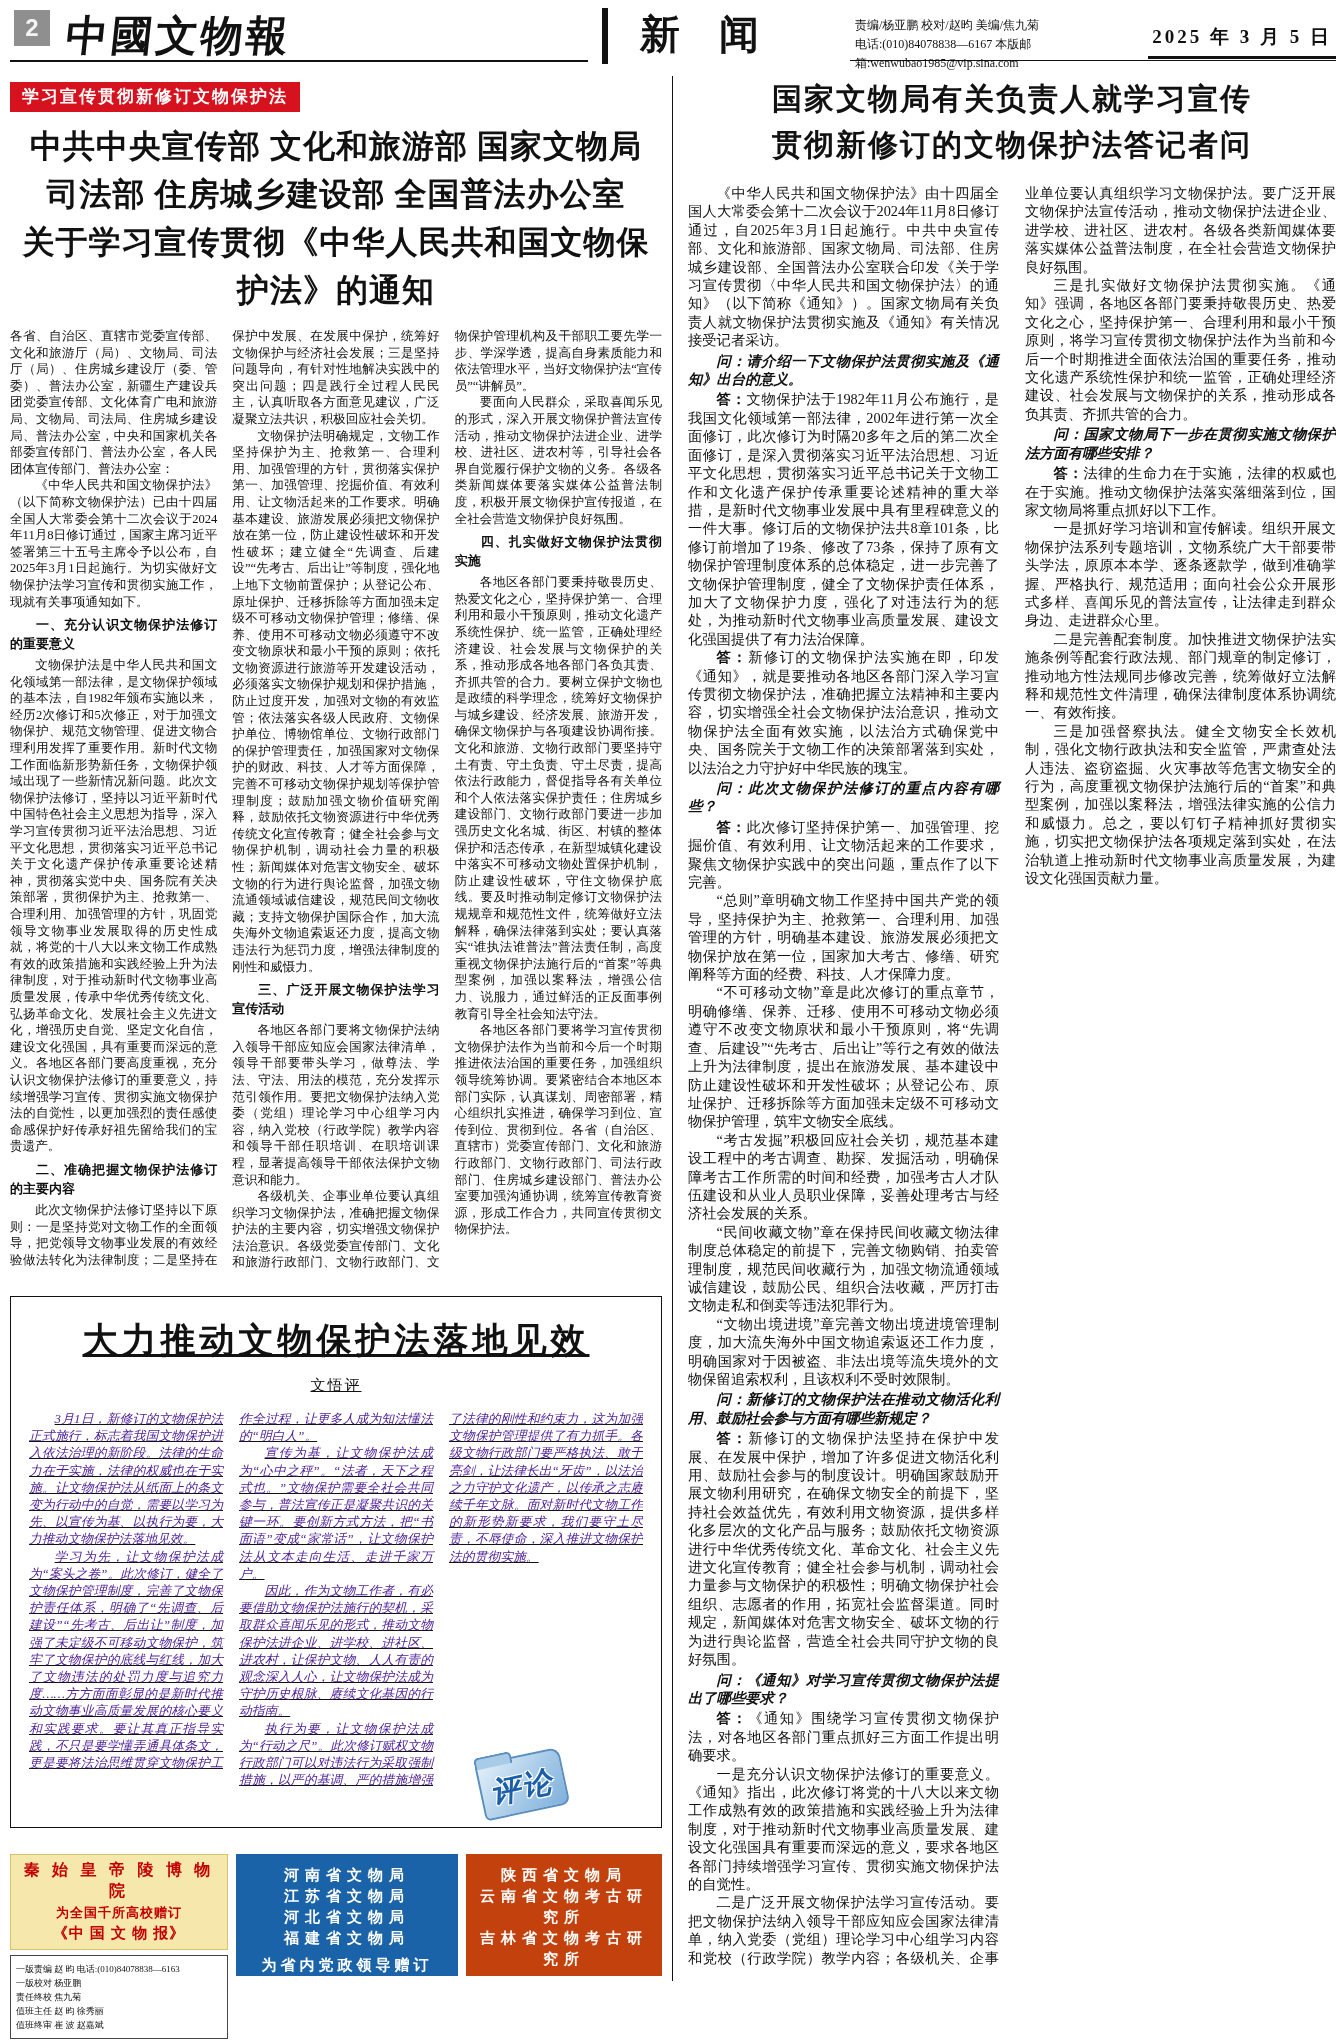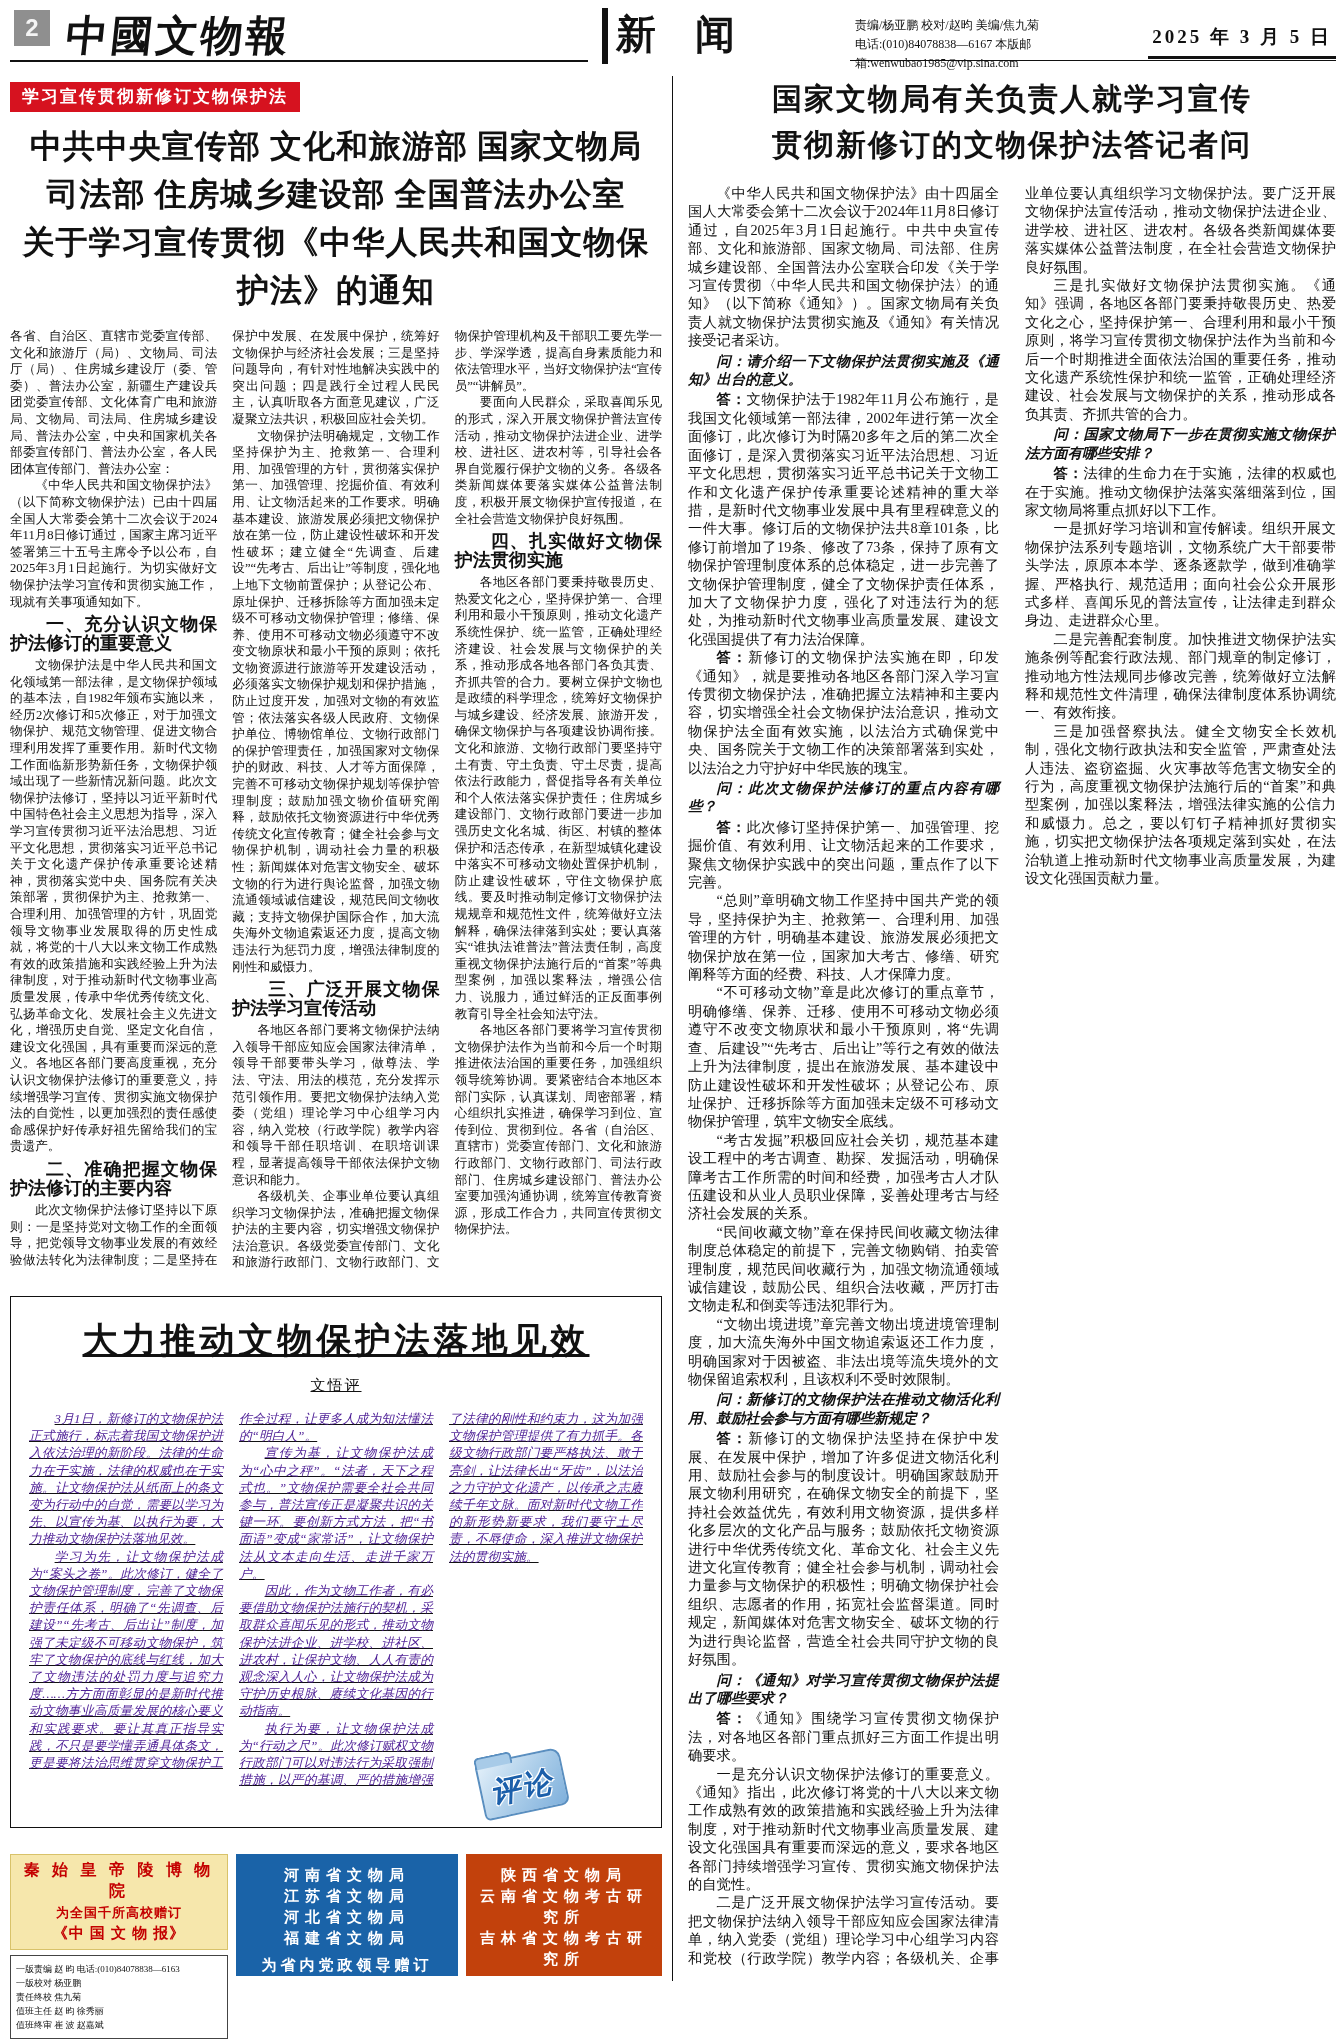"新 闻" .section-title { padding-left: 8px -> 32px }
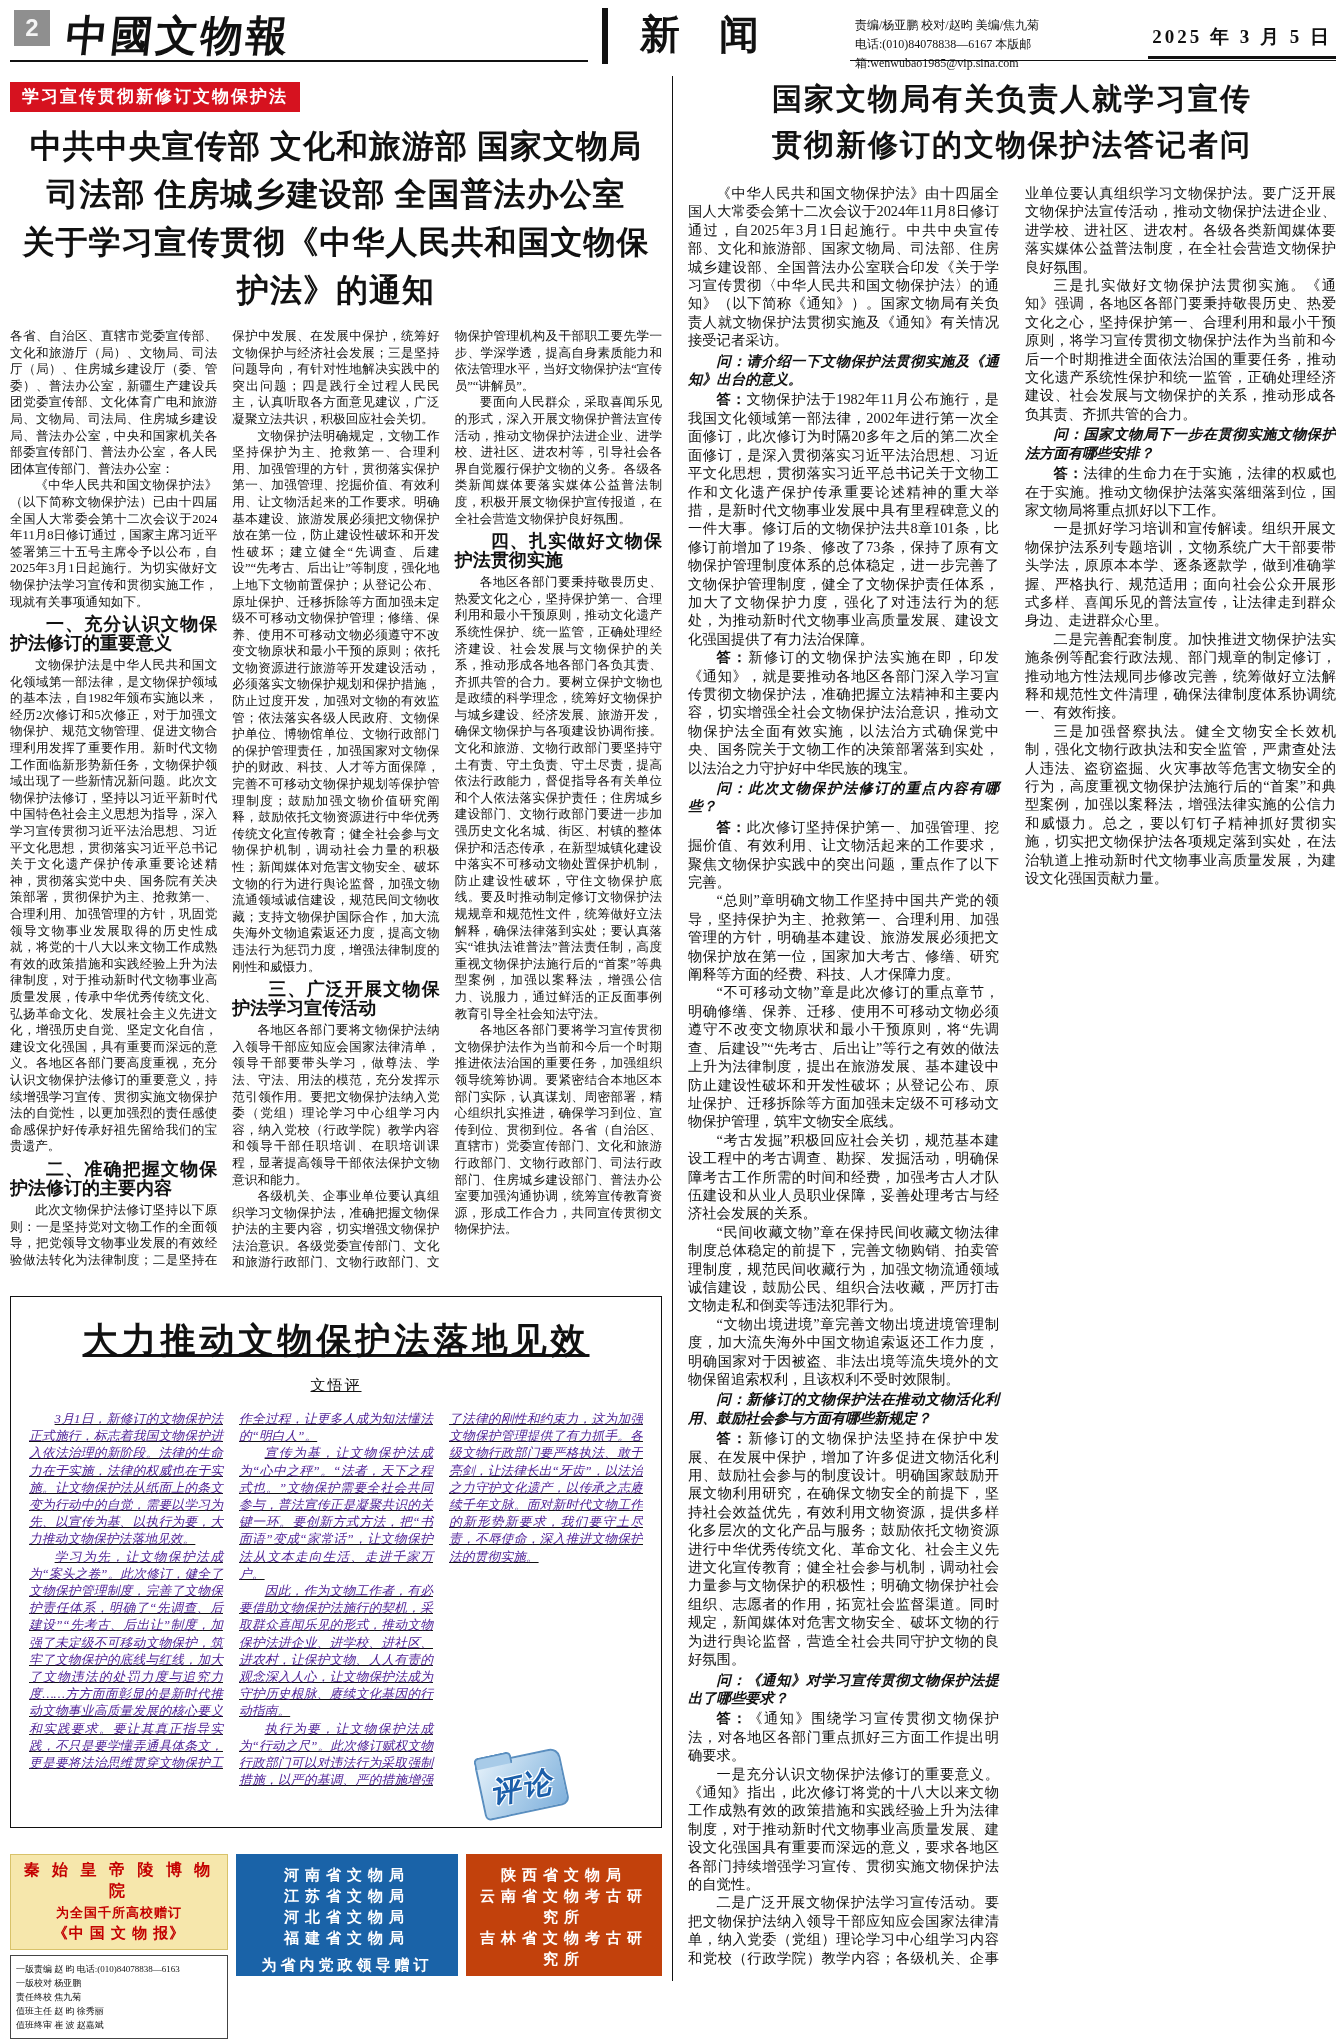"四、扎实做好文物保护法贯彻实施" .sub { font-size: 18px -> 13px }
